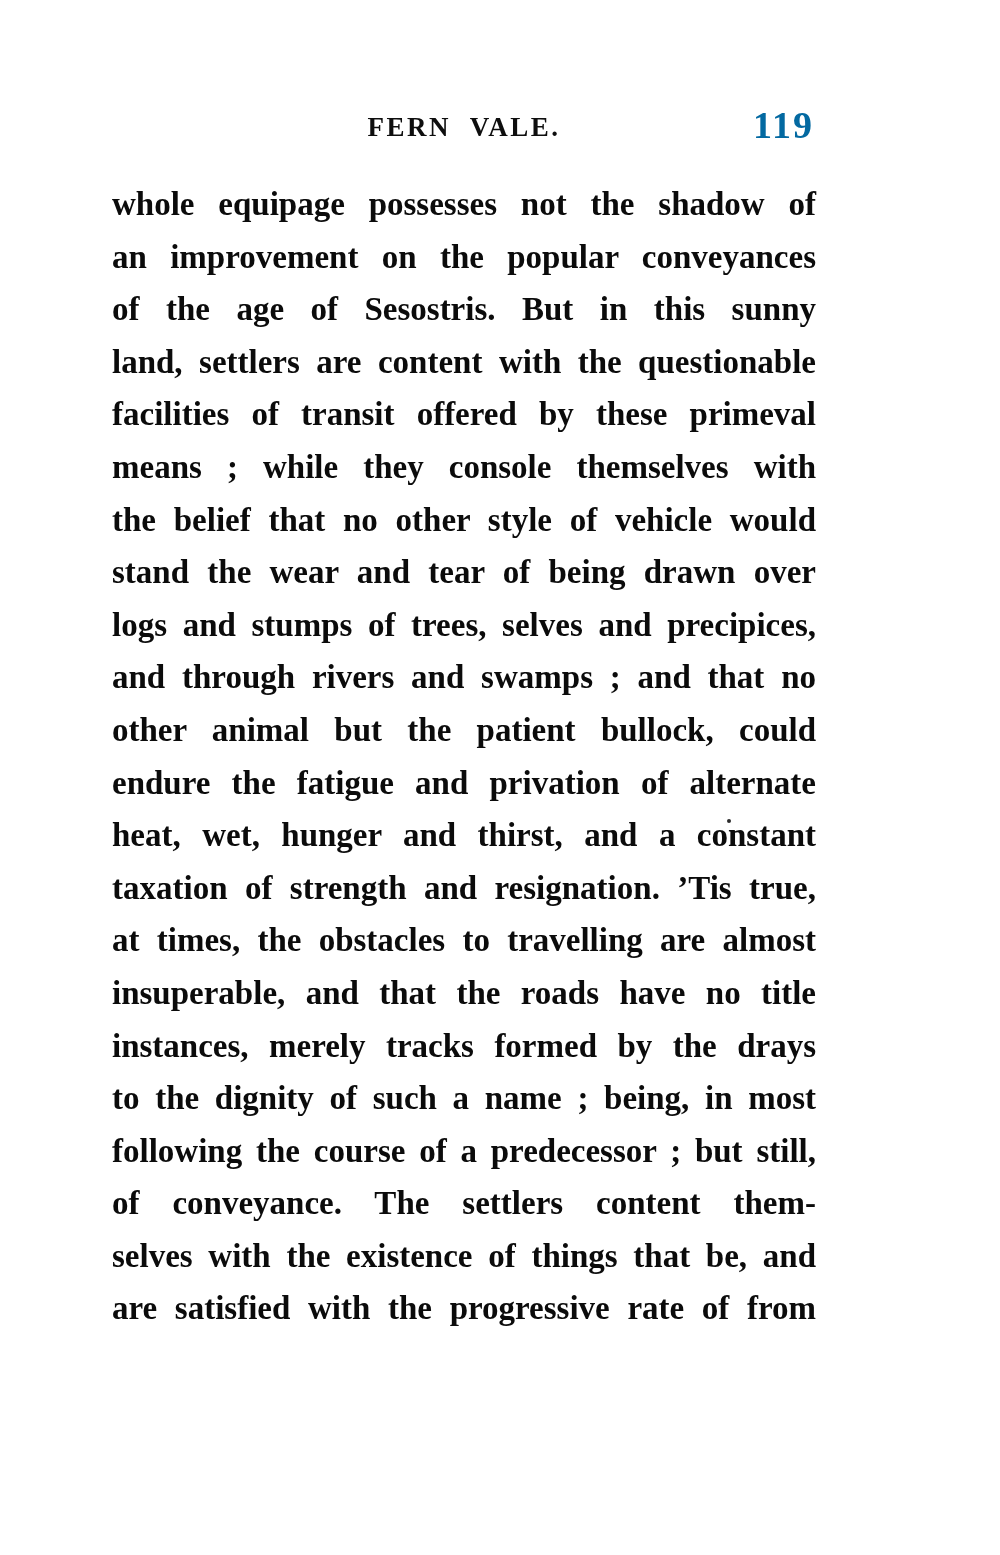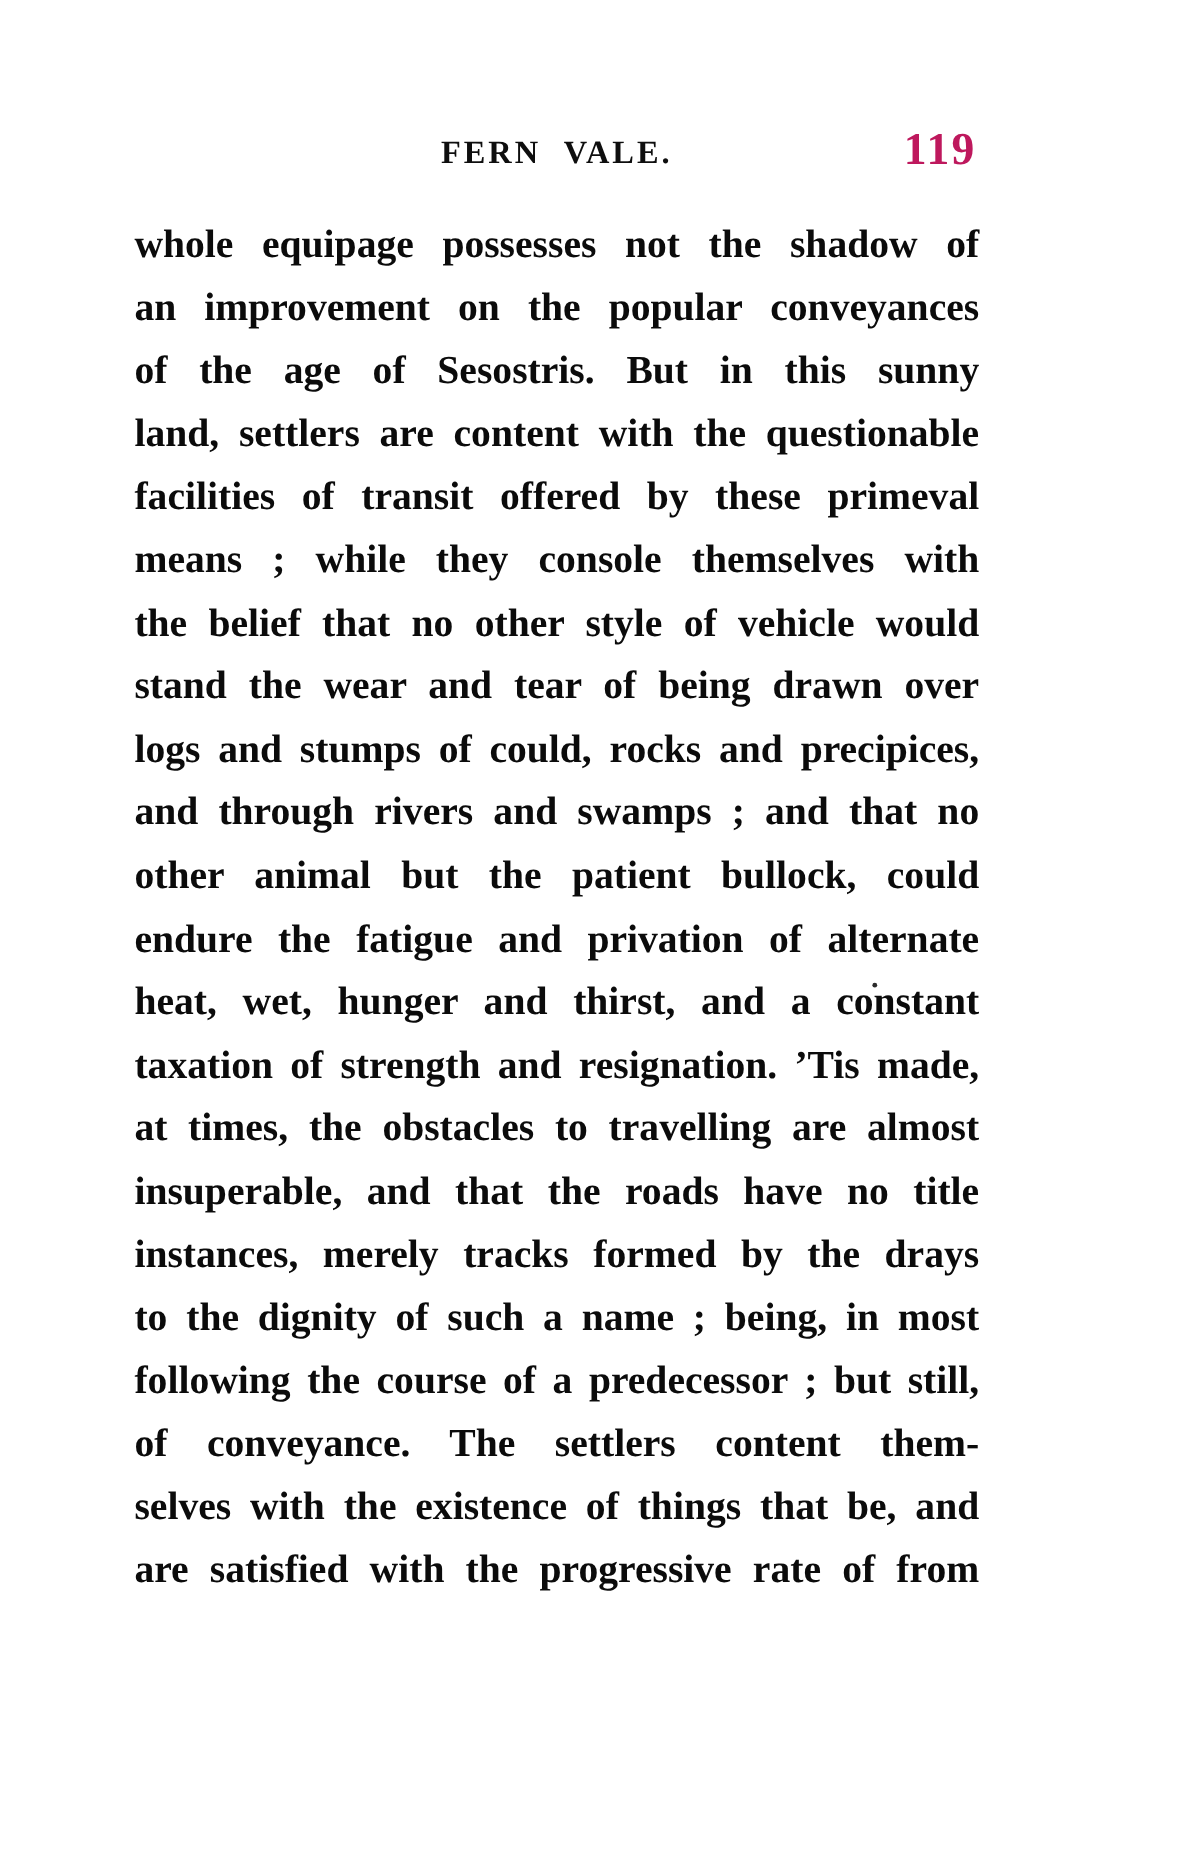"119" .page-number { color: #be185d -> #0369a1 }
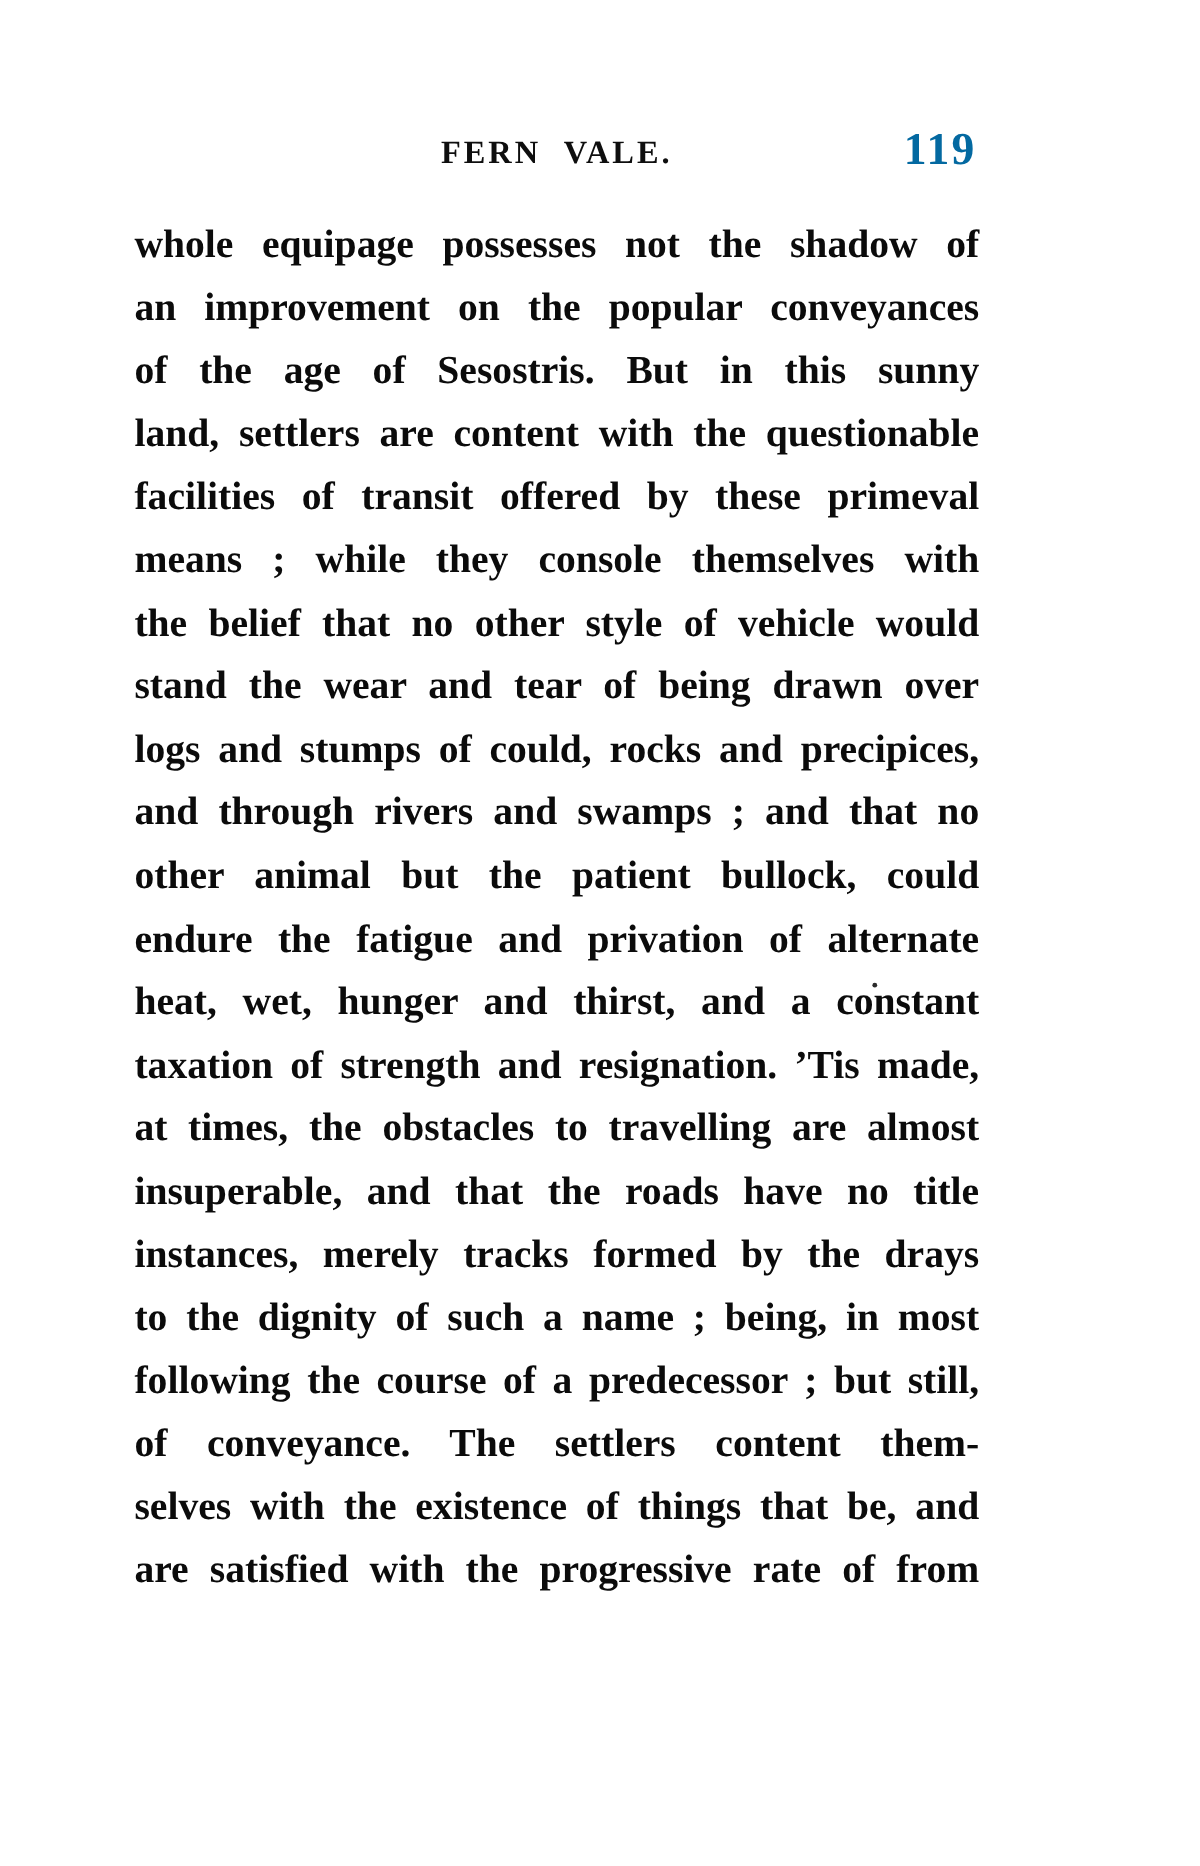"logs and stumps of could," div.line { text: could, rocks -> trees, selves }
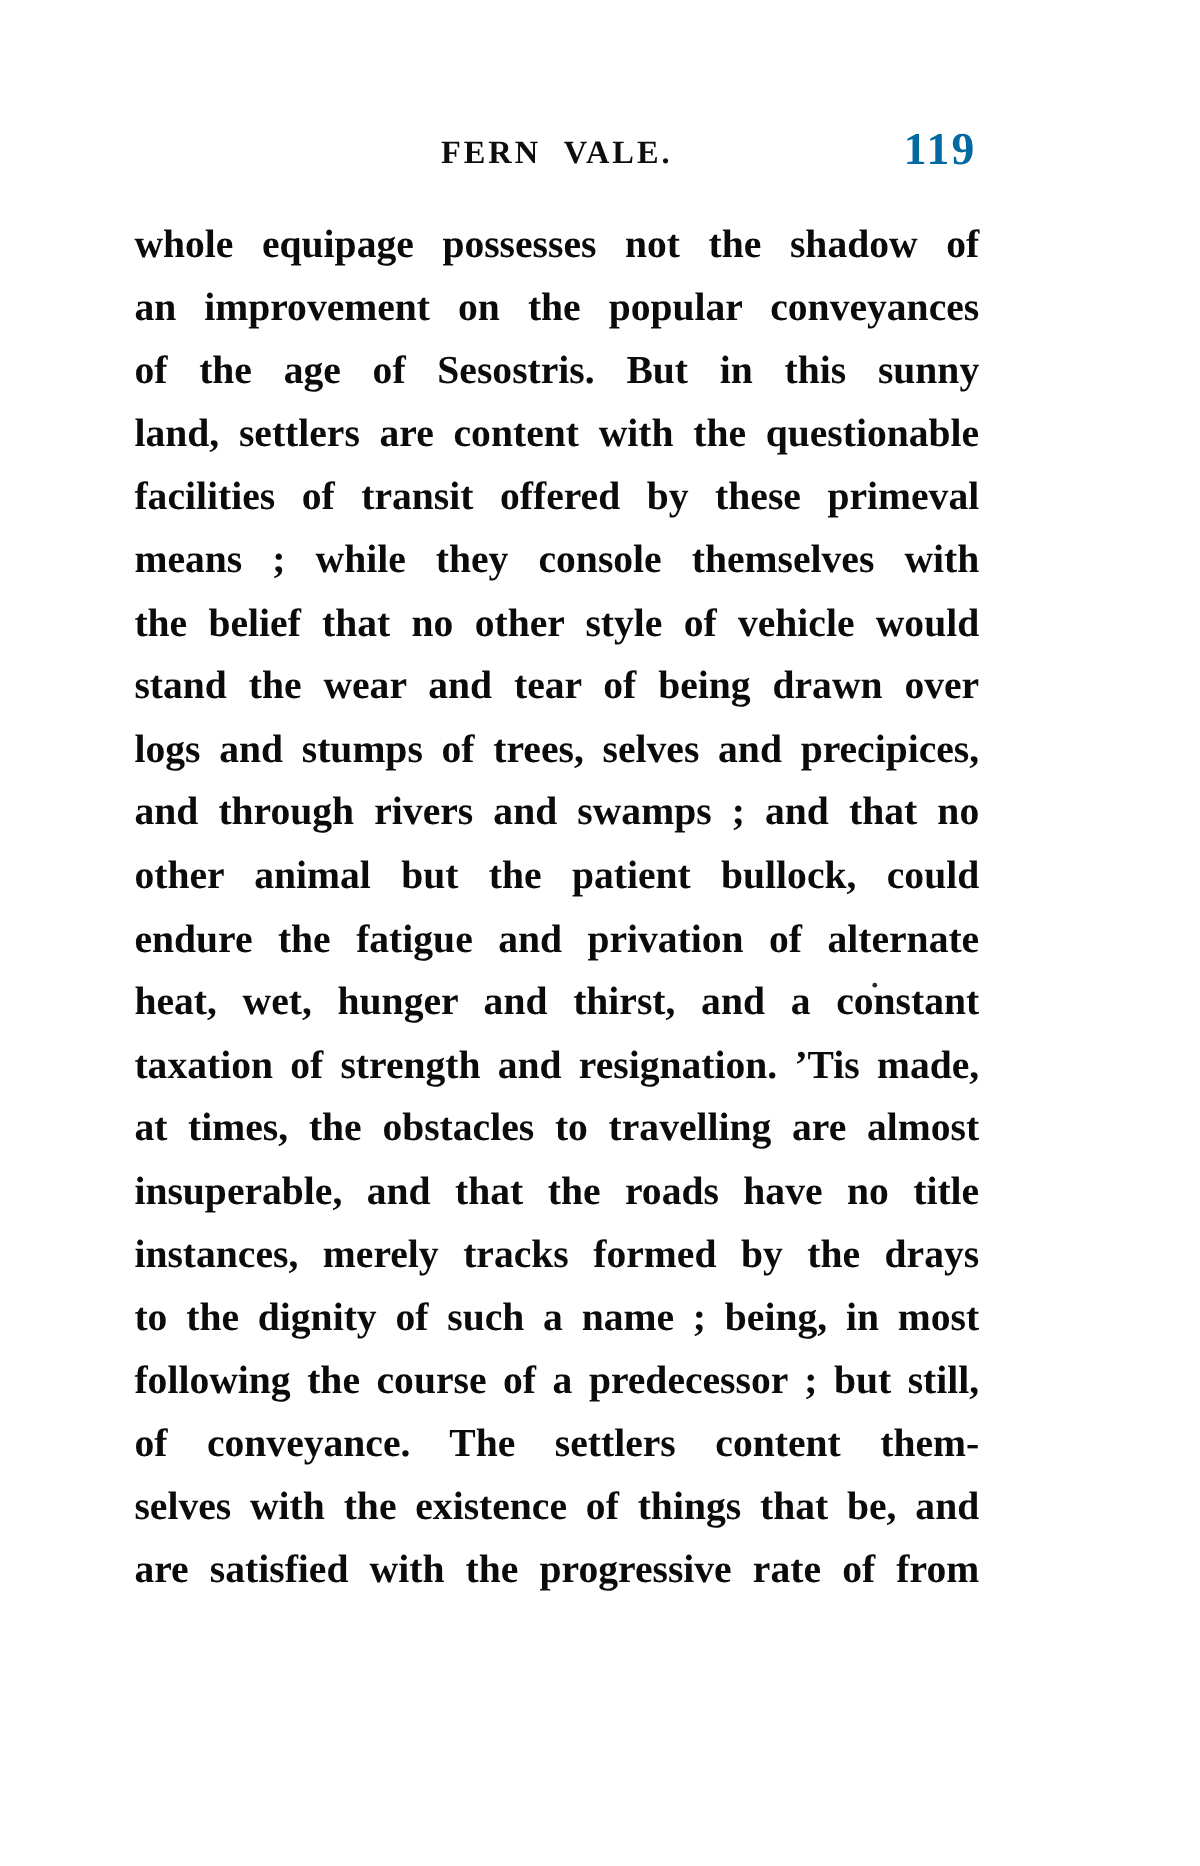"taxation of strength and resignation." div.line { text: made -> true }
